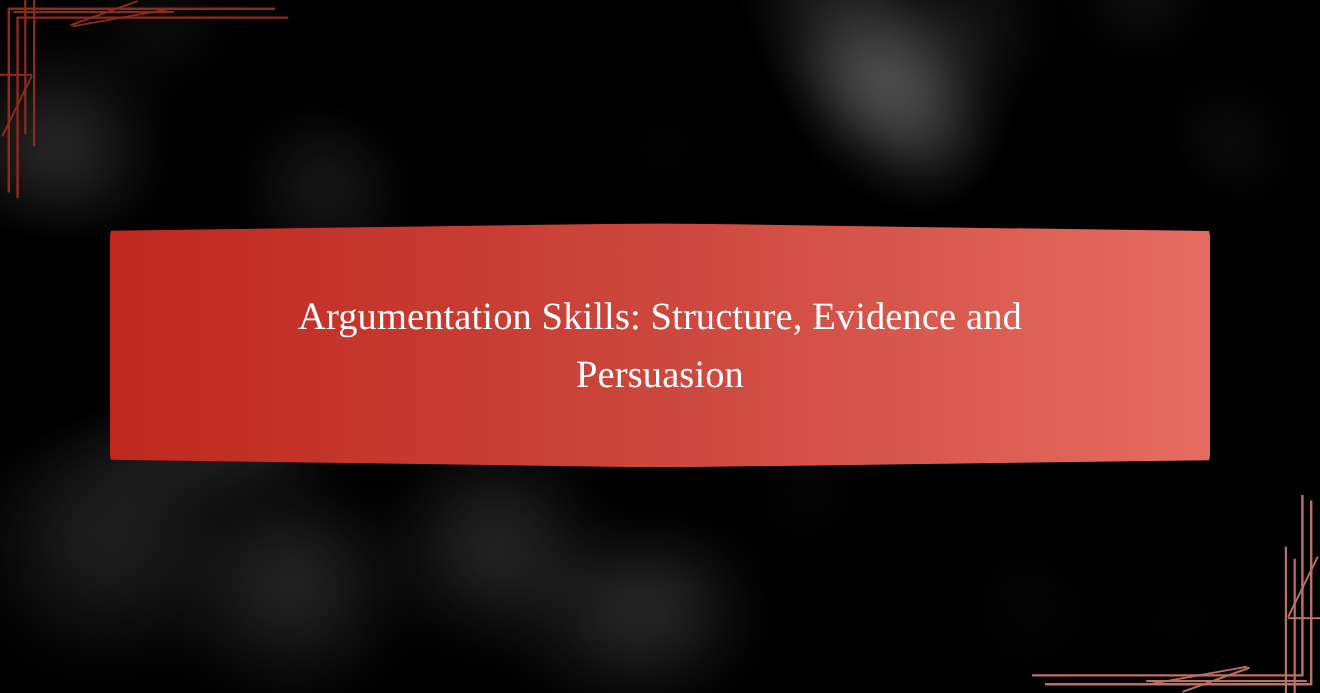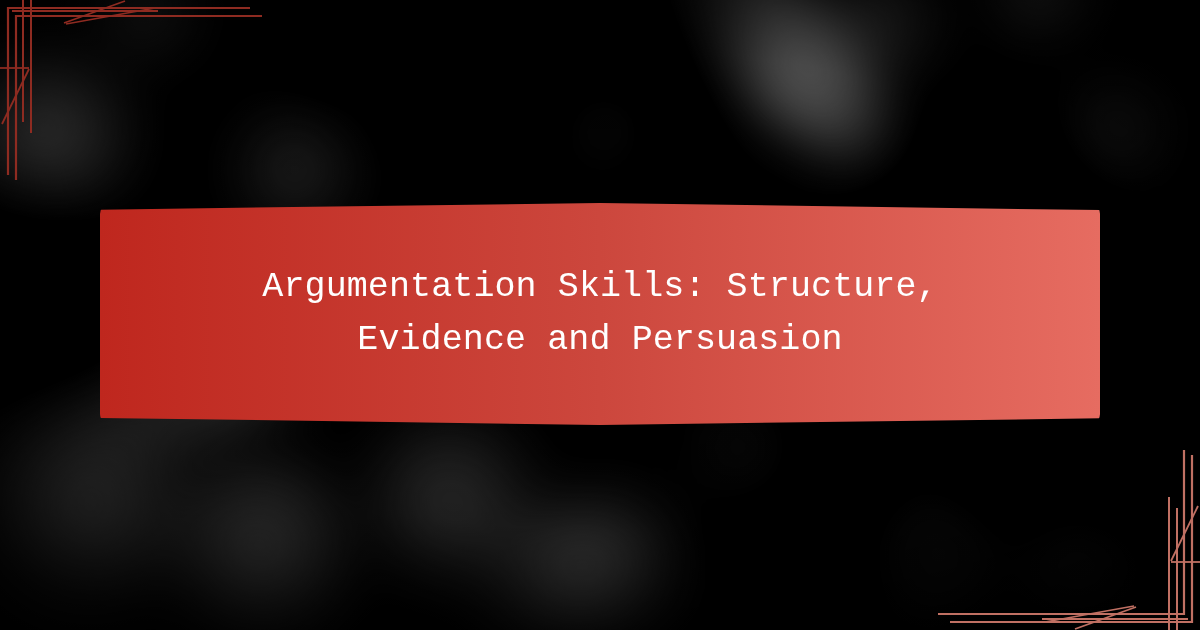"Argumentation Skills: Structure," #banner-title { font-family: Liberation Mono, monospace -> Liberation Serif, serif }
